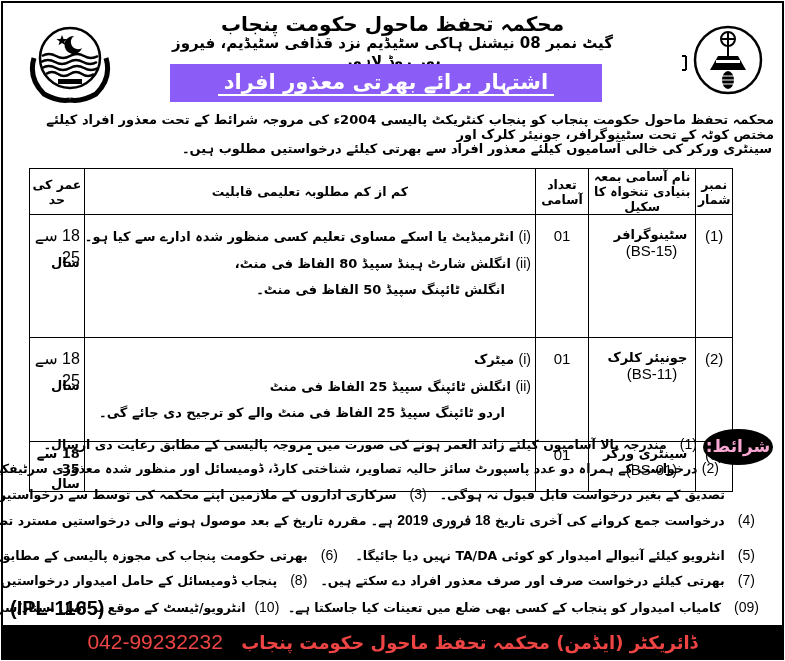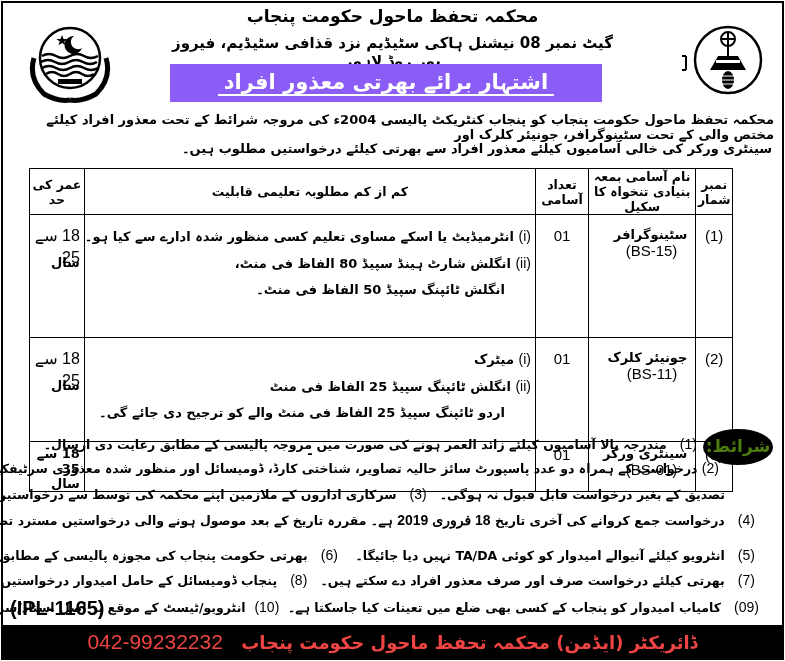"محکمہ تحفظ ماحول حکومت پنجاب" .h-title { font-size: 17px -> 20px; top: 6px -> 12px }
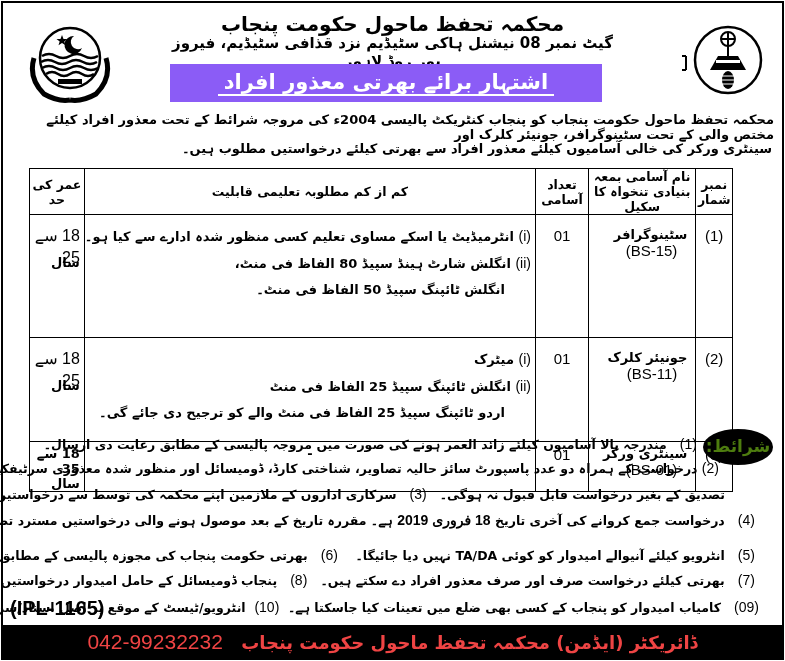"محکمہ تحفظ ماحول حکومت پنجاب کو" div.abs { text: والی -> کوٹہ }
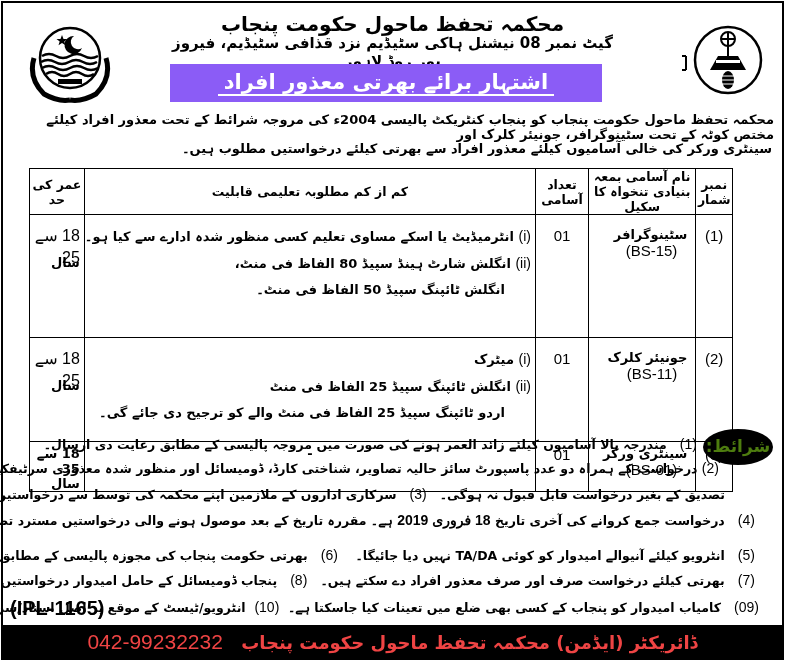"شرائط:" .shurait { color: #4d7c0f -> #f9a8d4 }
